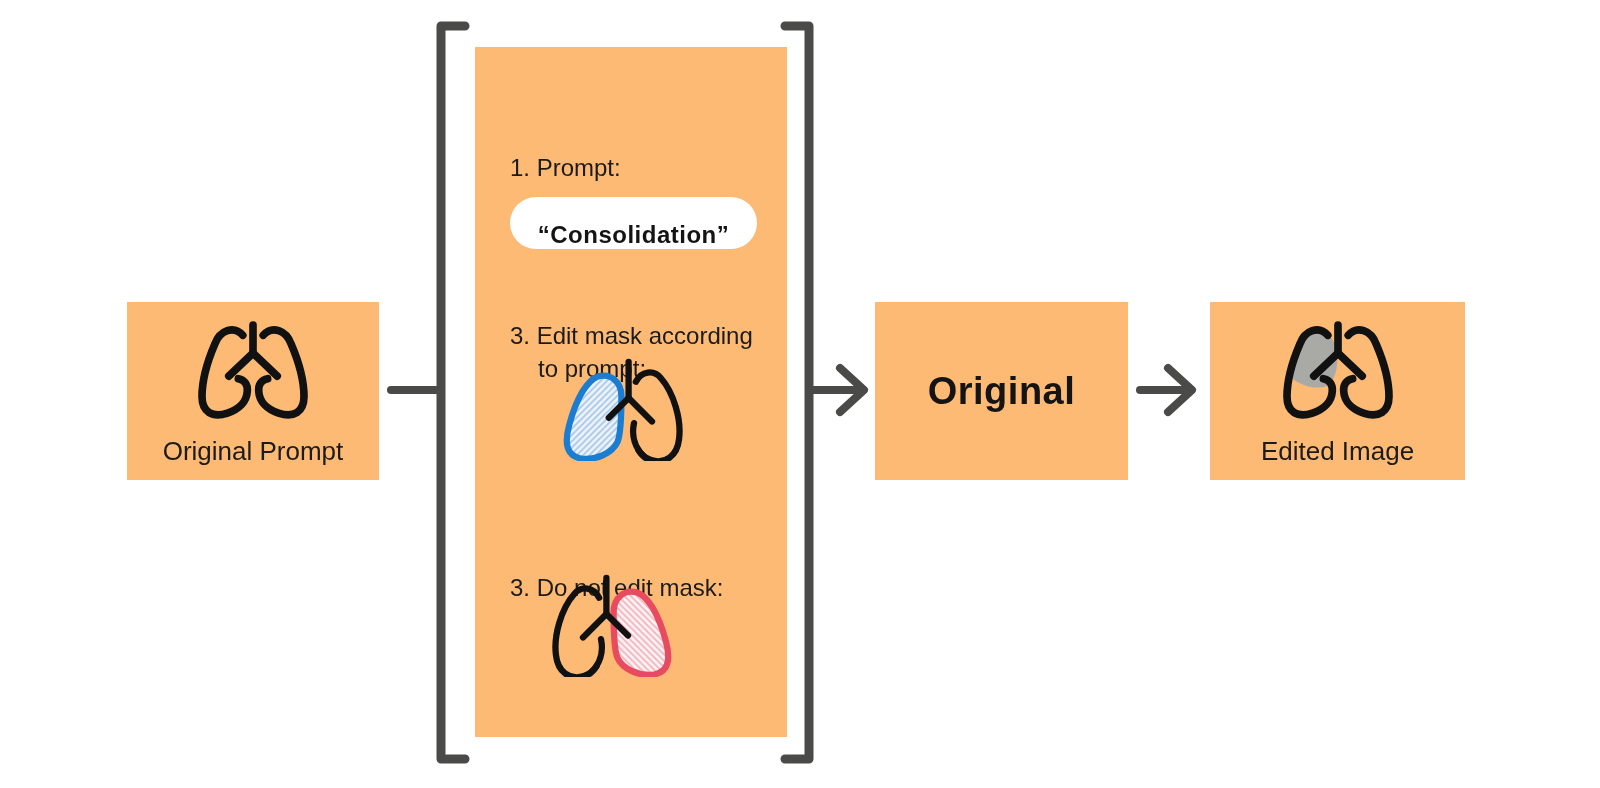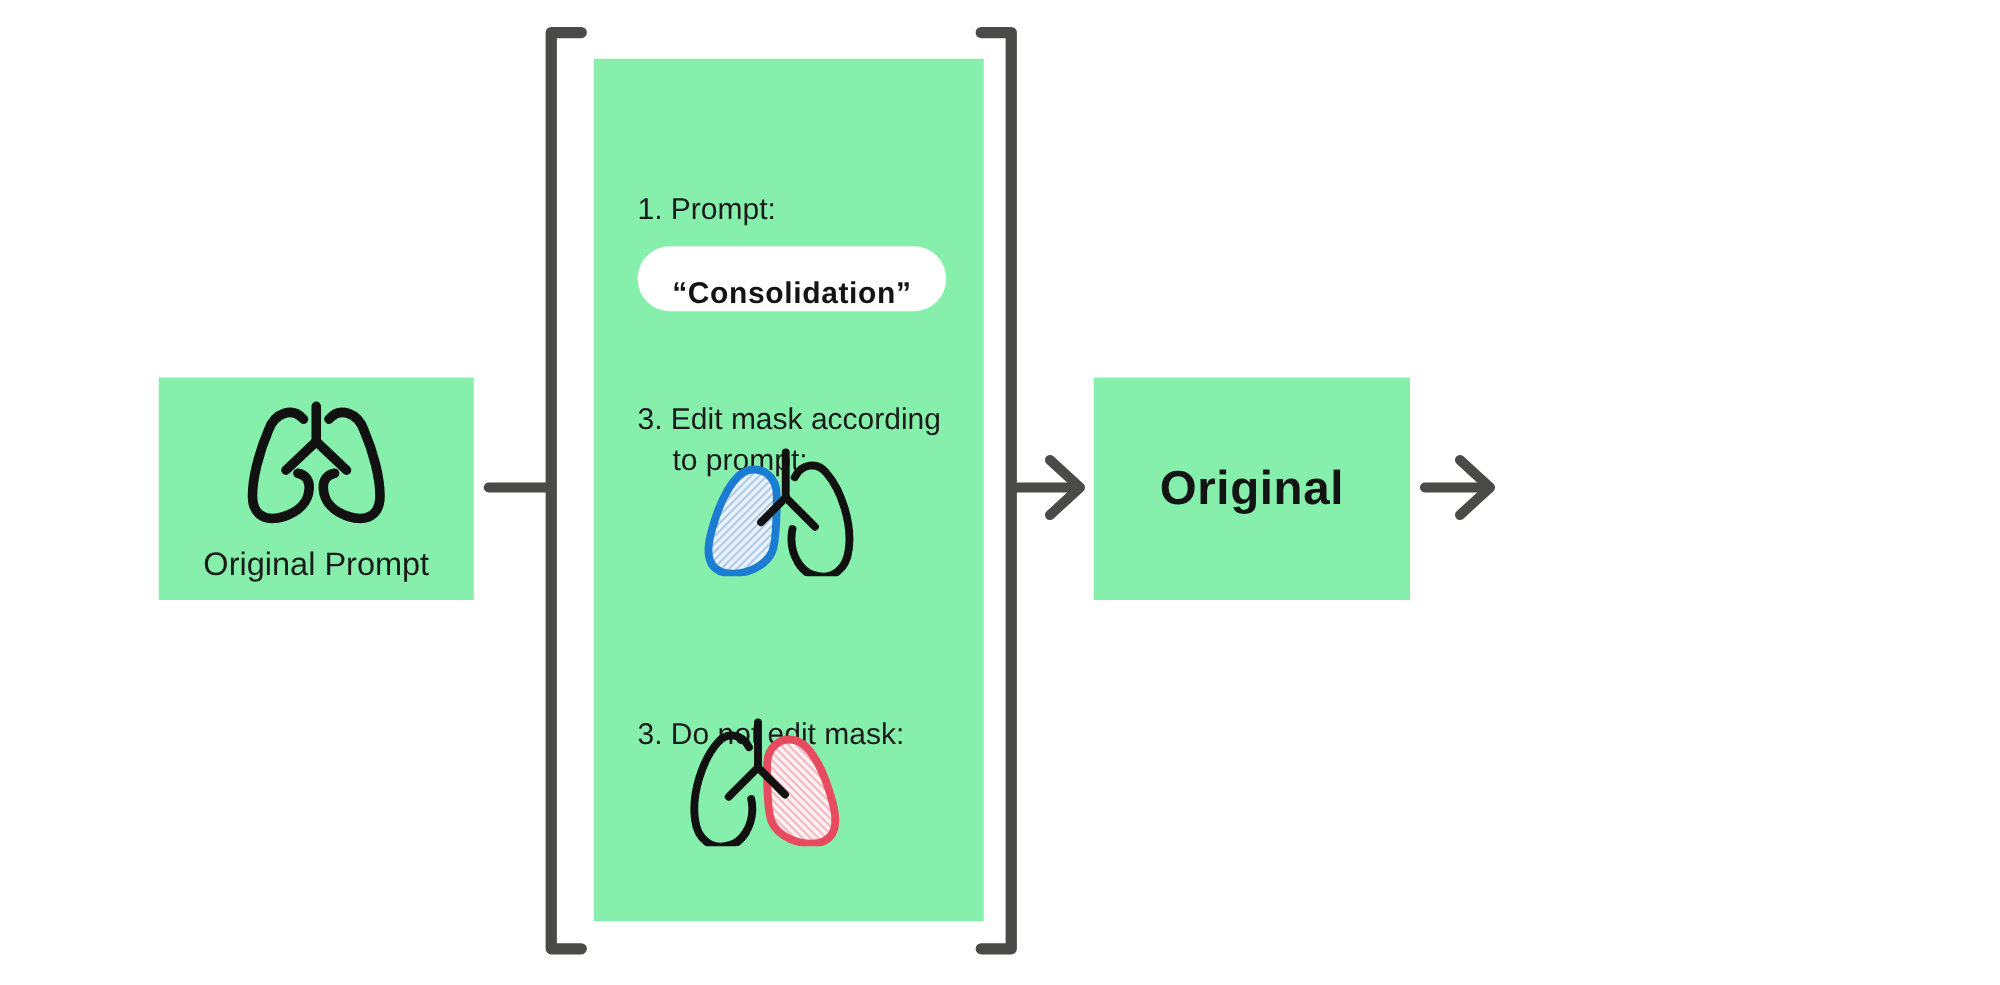"1. Prompt:" .gray-box { background: #86efac -> #fdba74 }
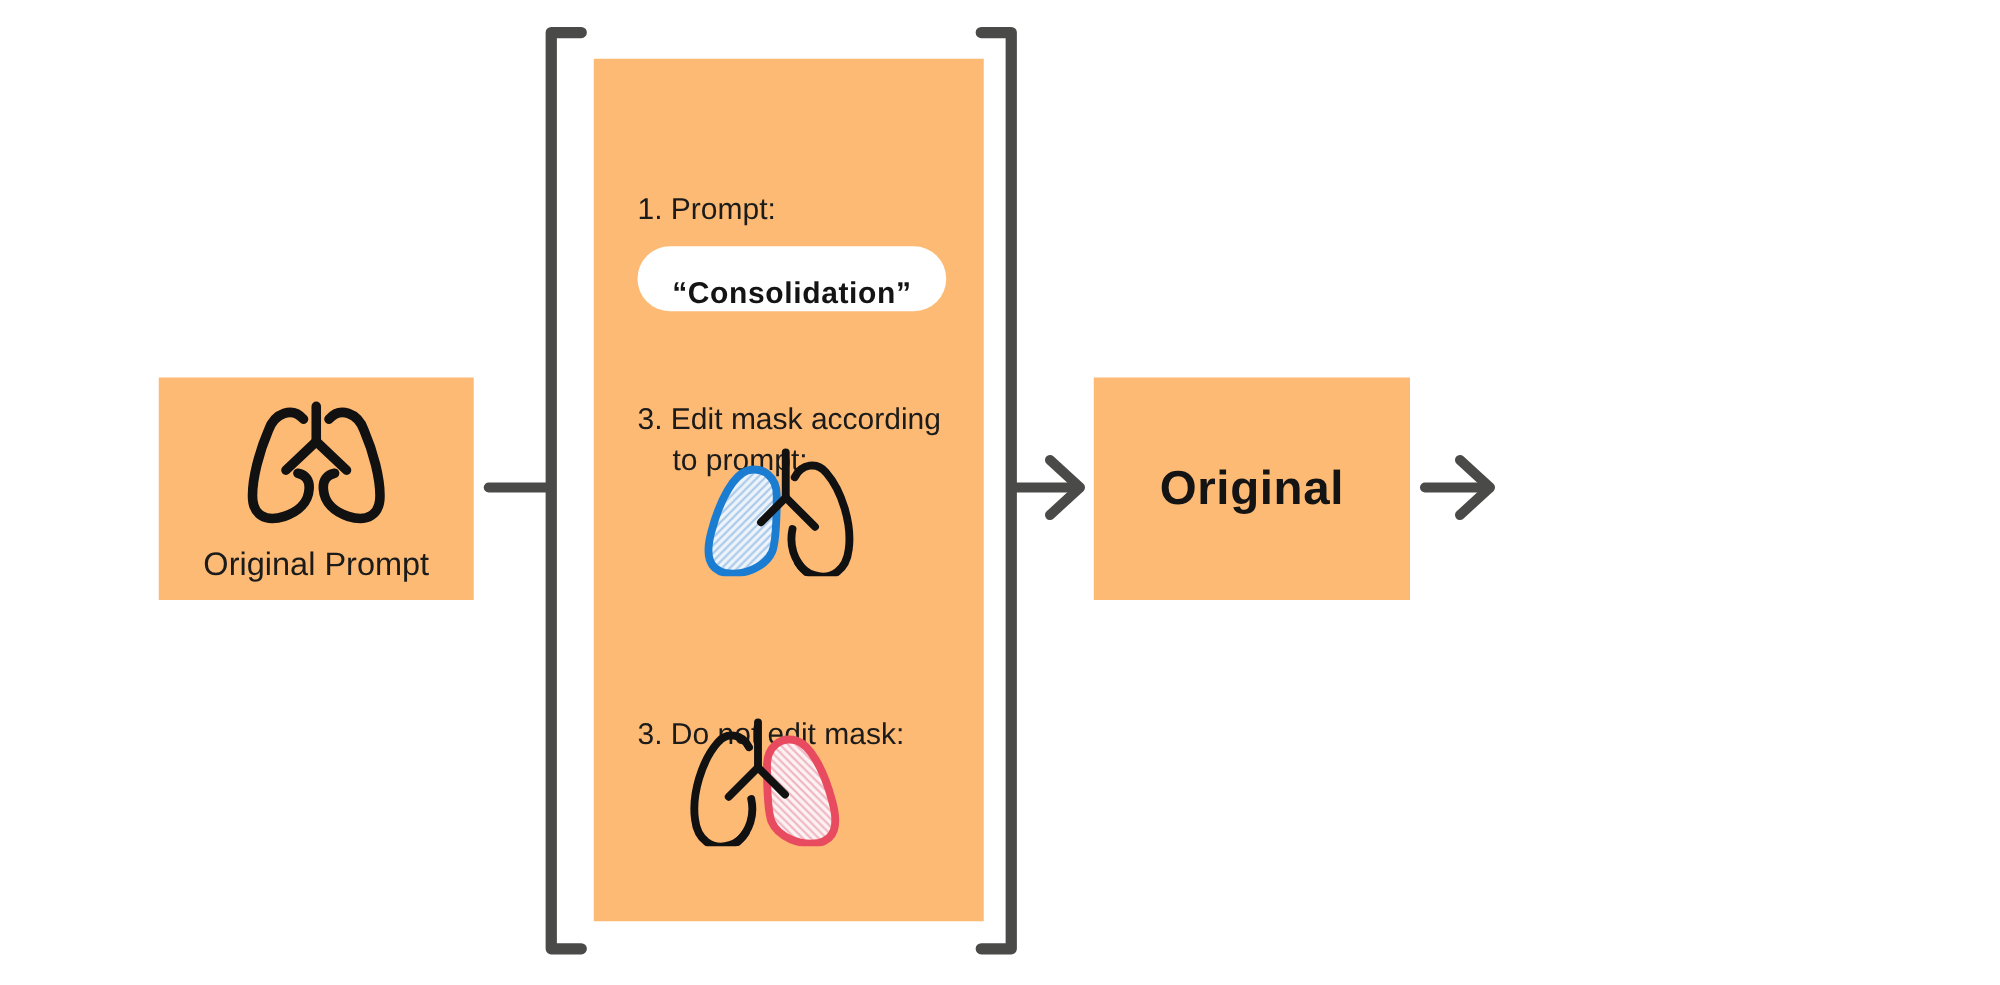"Edited Image" div.gray-box { html: none -> <div> <svg> <path></path> <g> <path></path> <path></path> <path></path> <path></path> <path></path> </g> </svg> <div>Edited Image</div> </div> }
